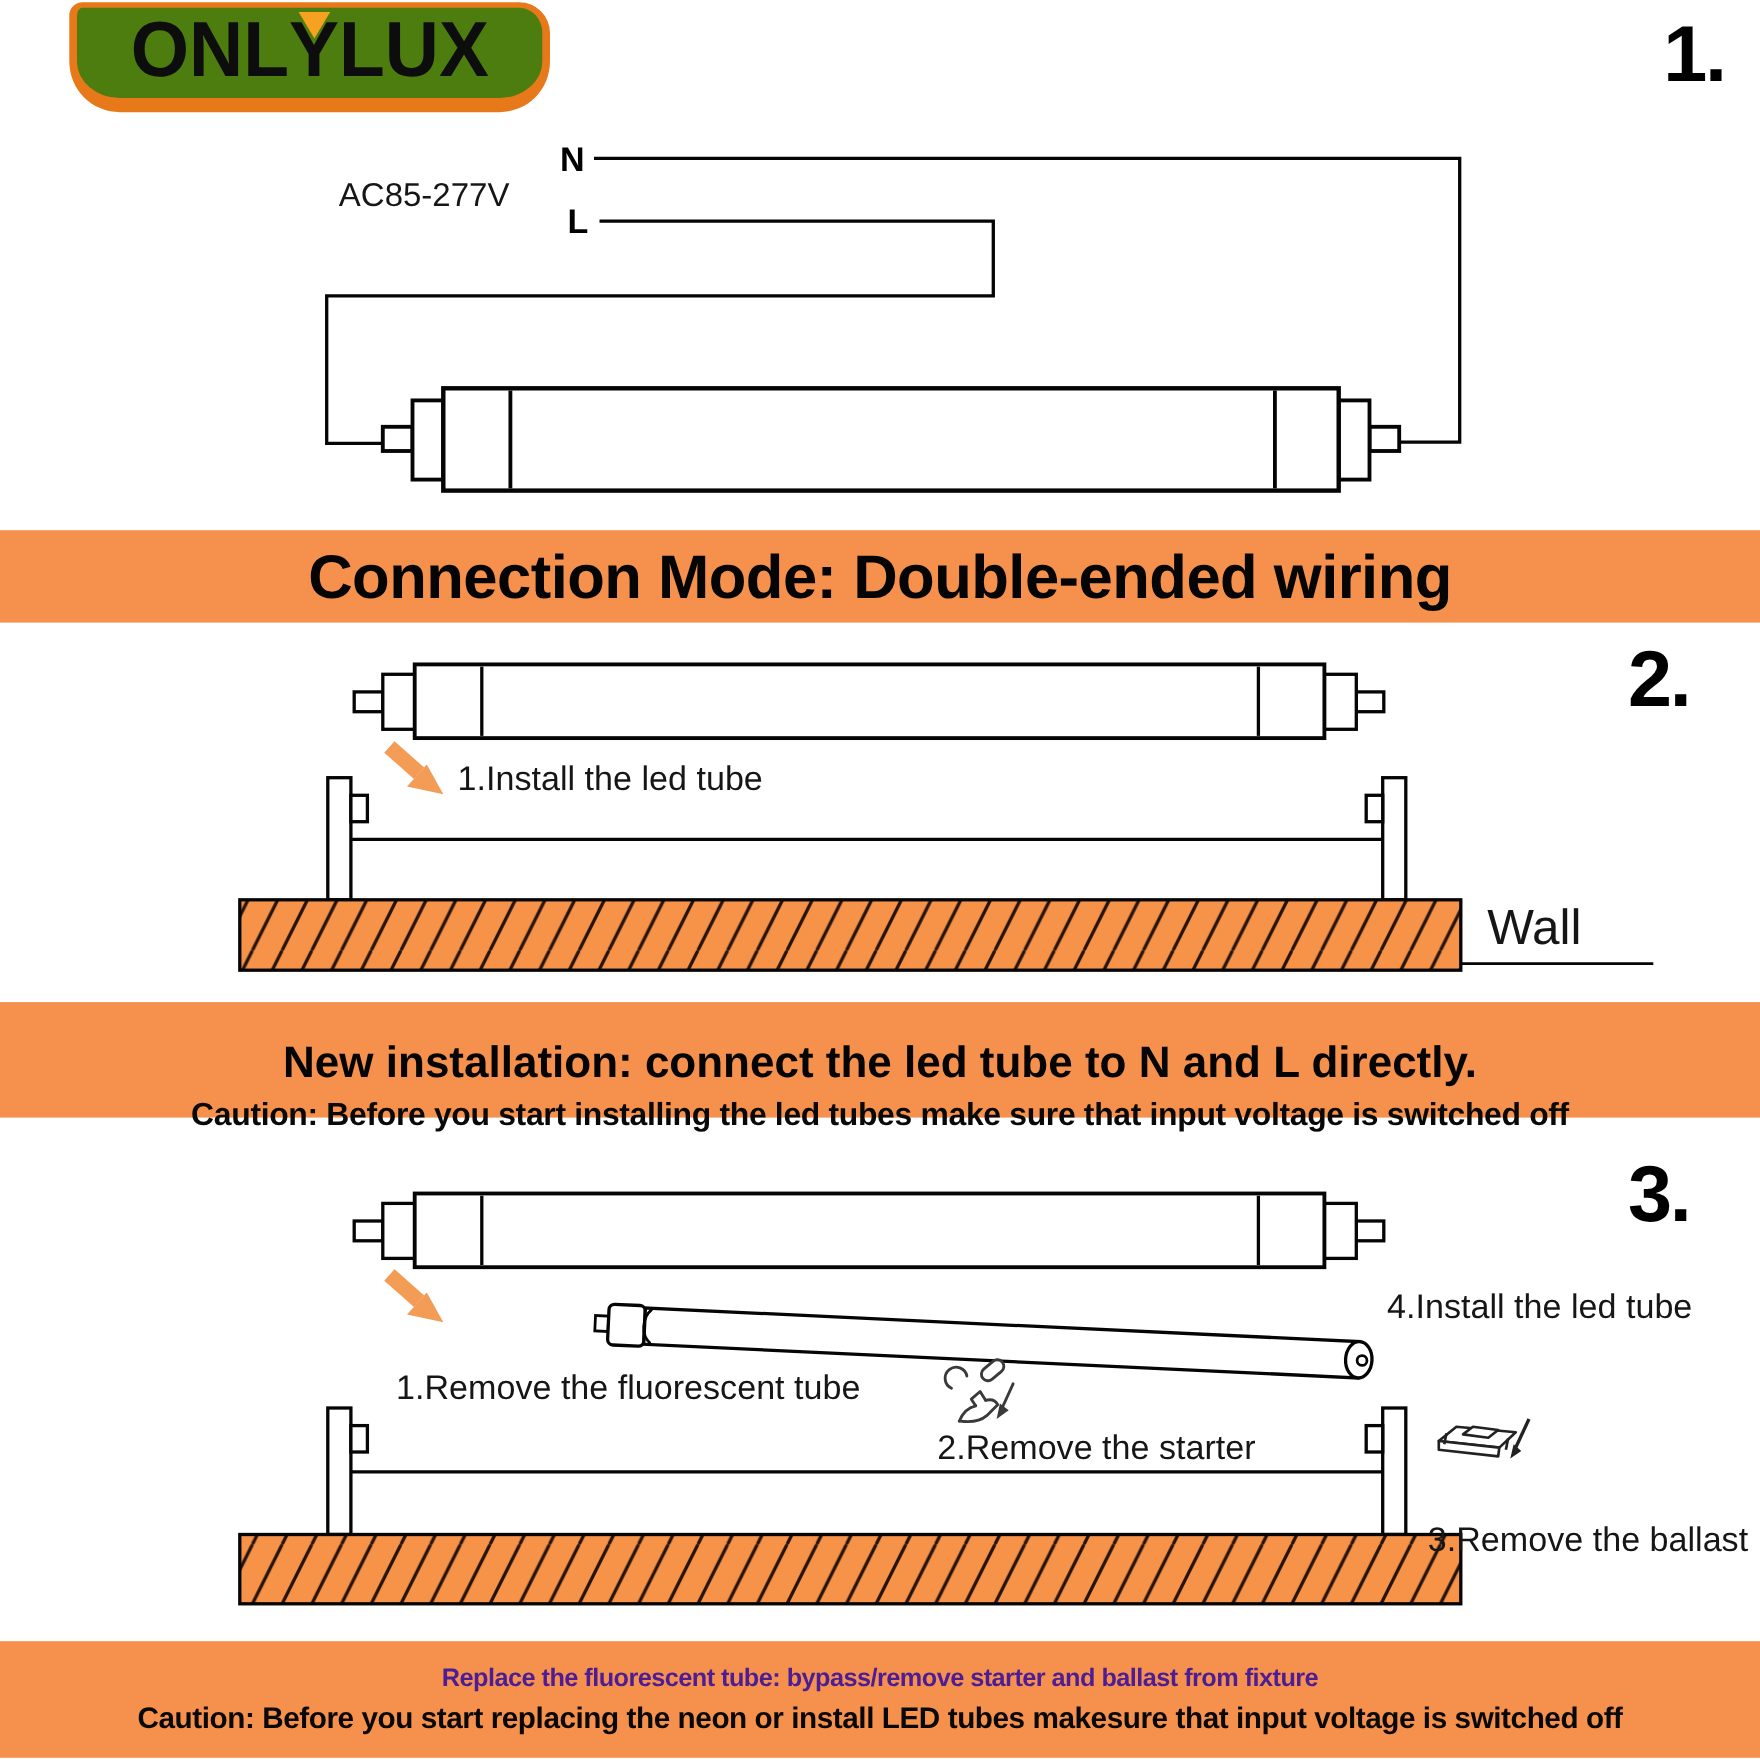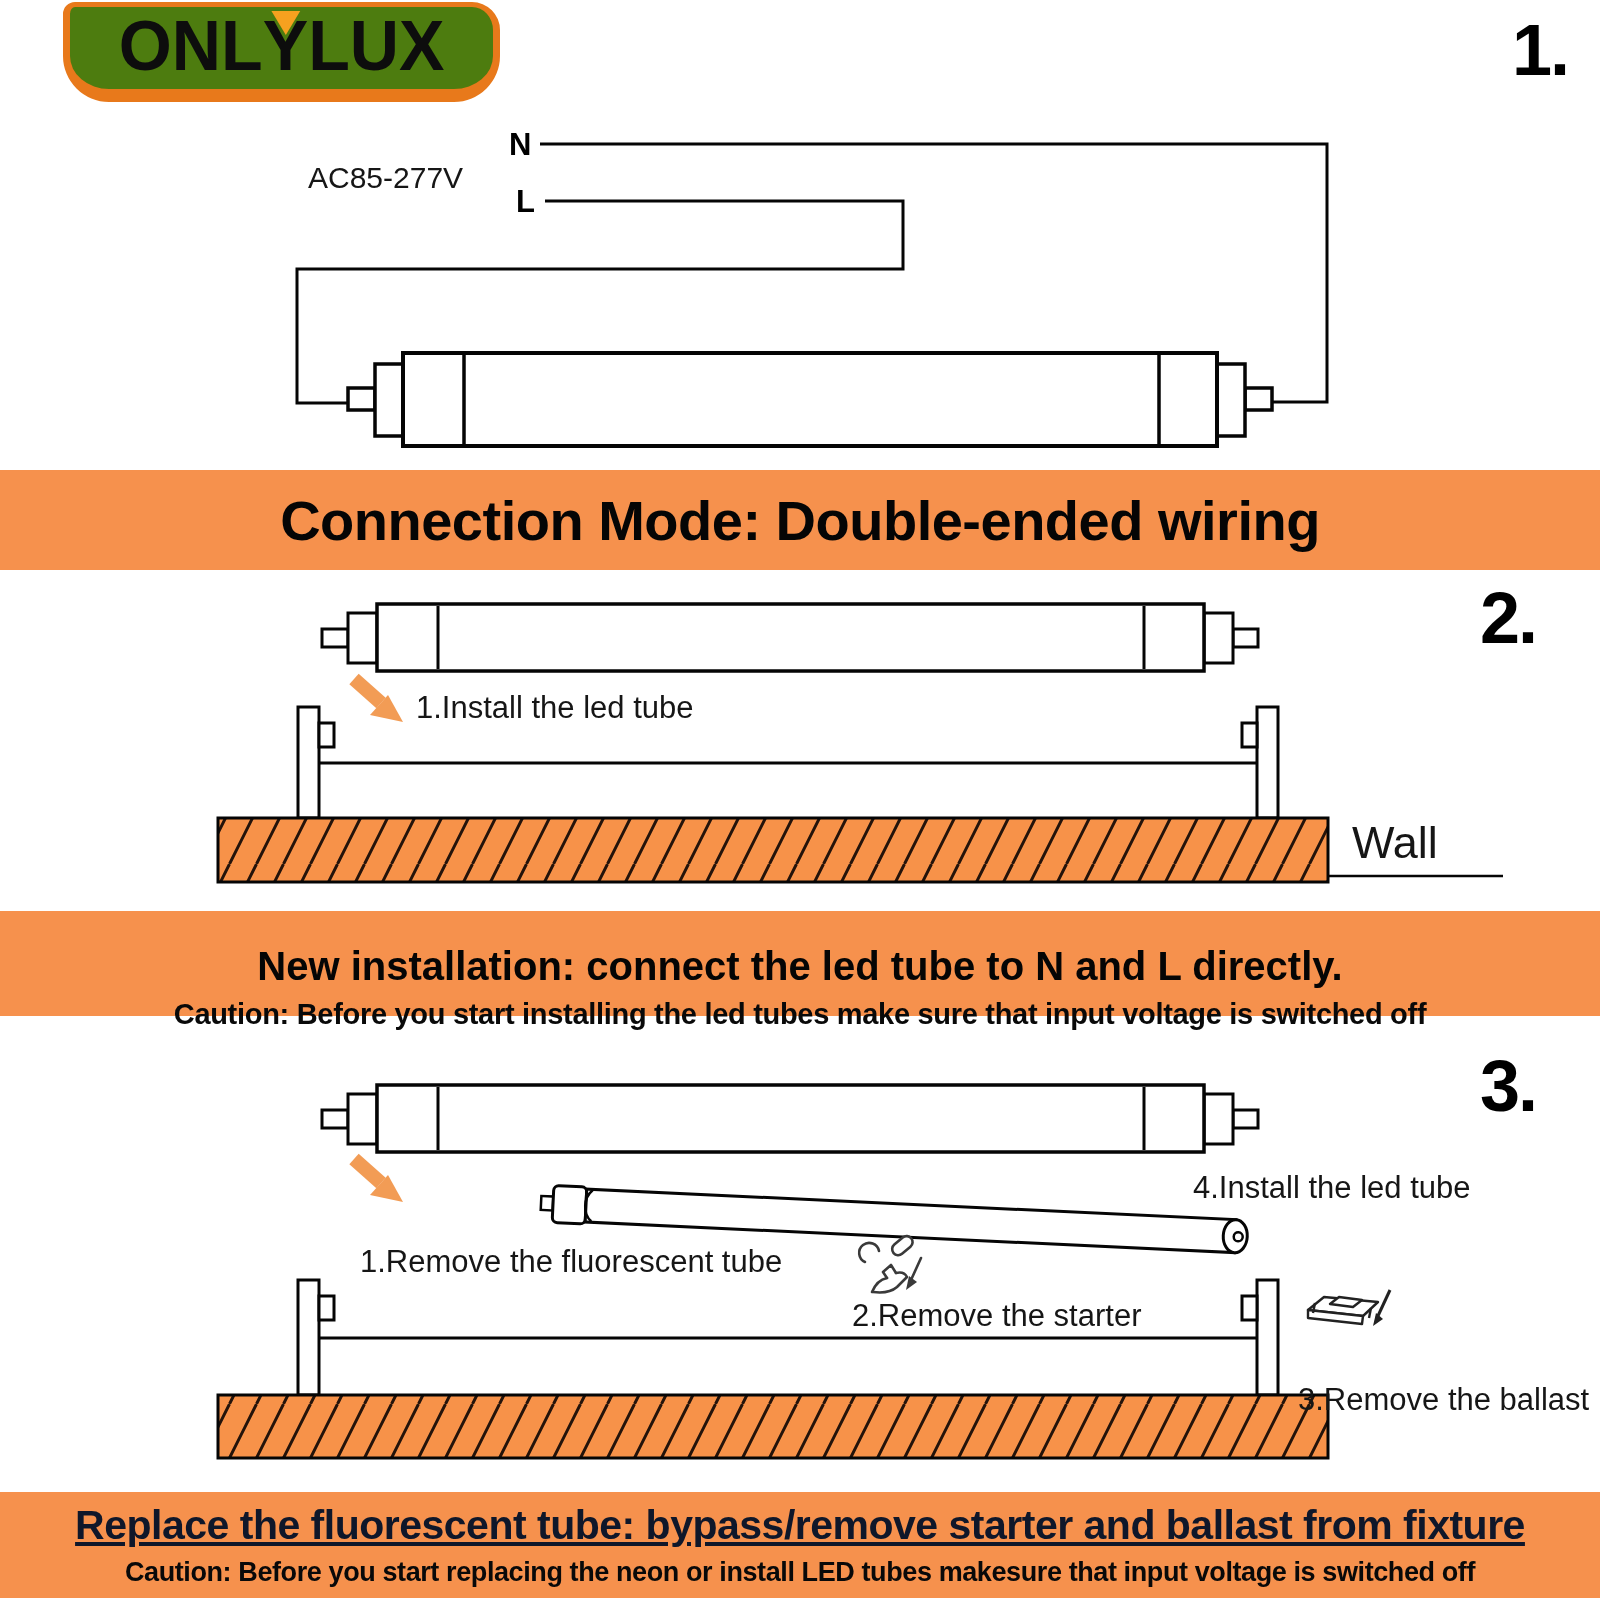"Connection Mode: Double-ended wiring" div.banner { height: 100px -> 84px; top: 470px -> 482px }
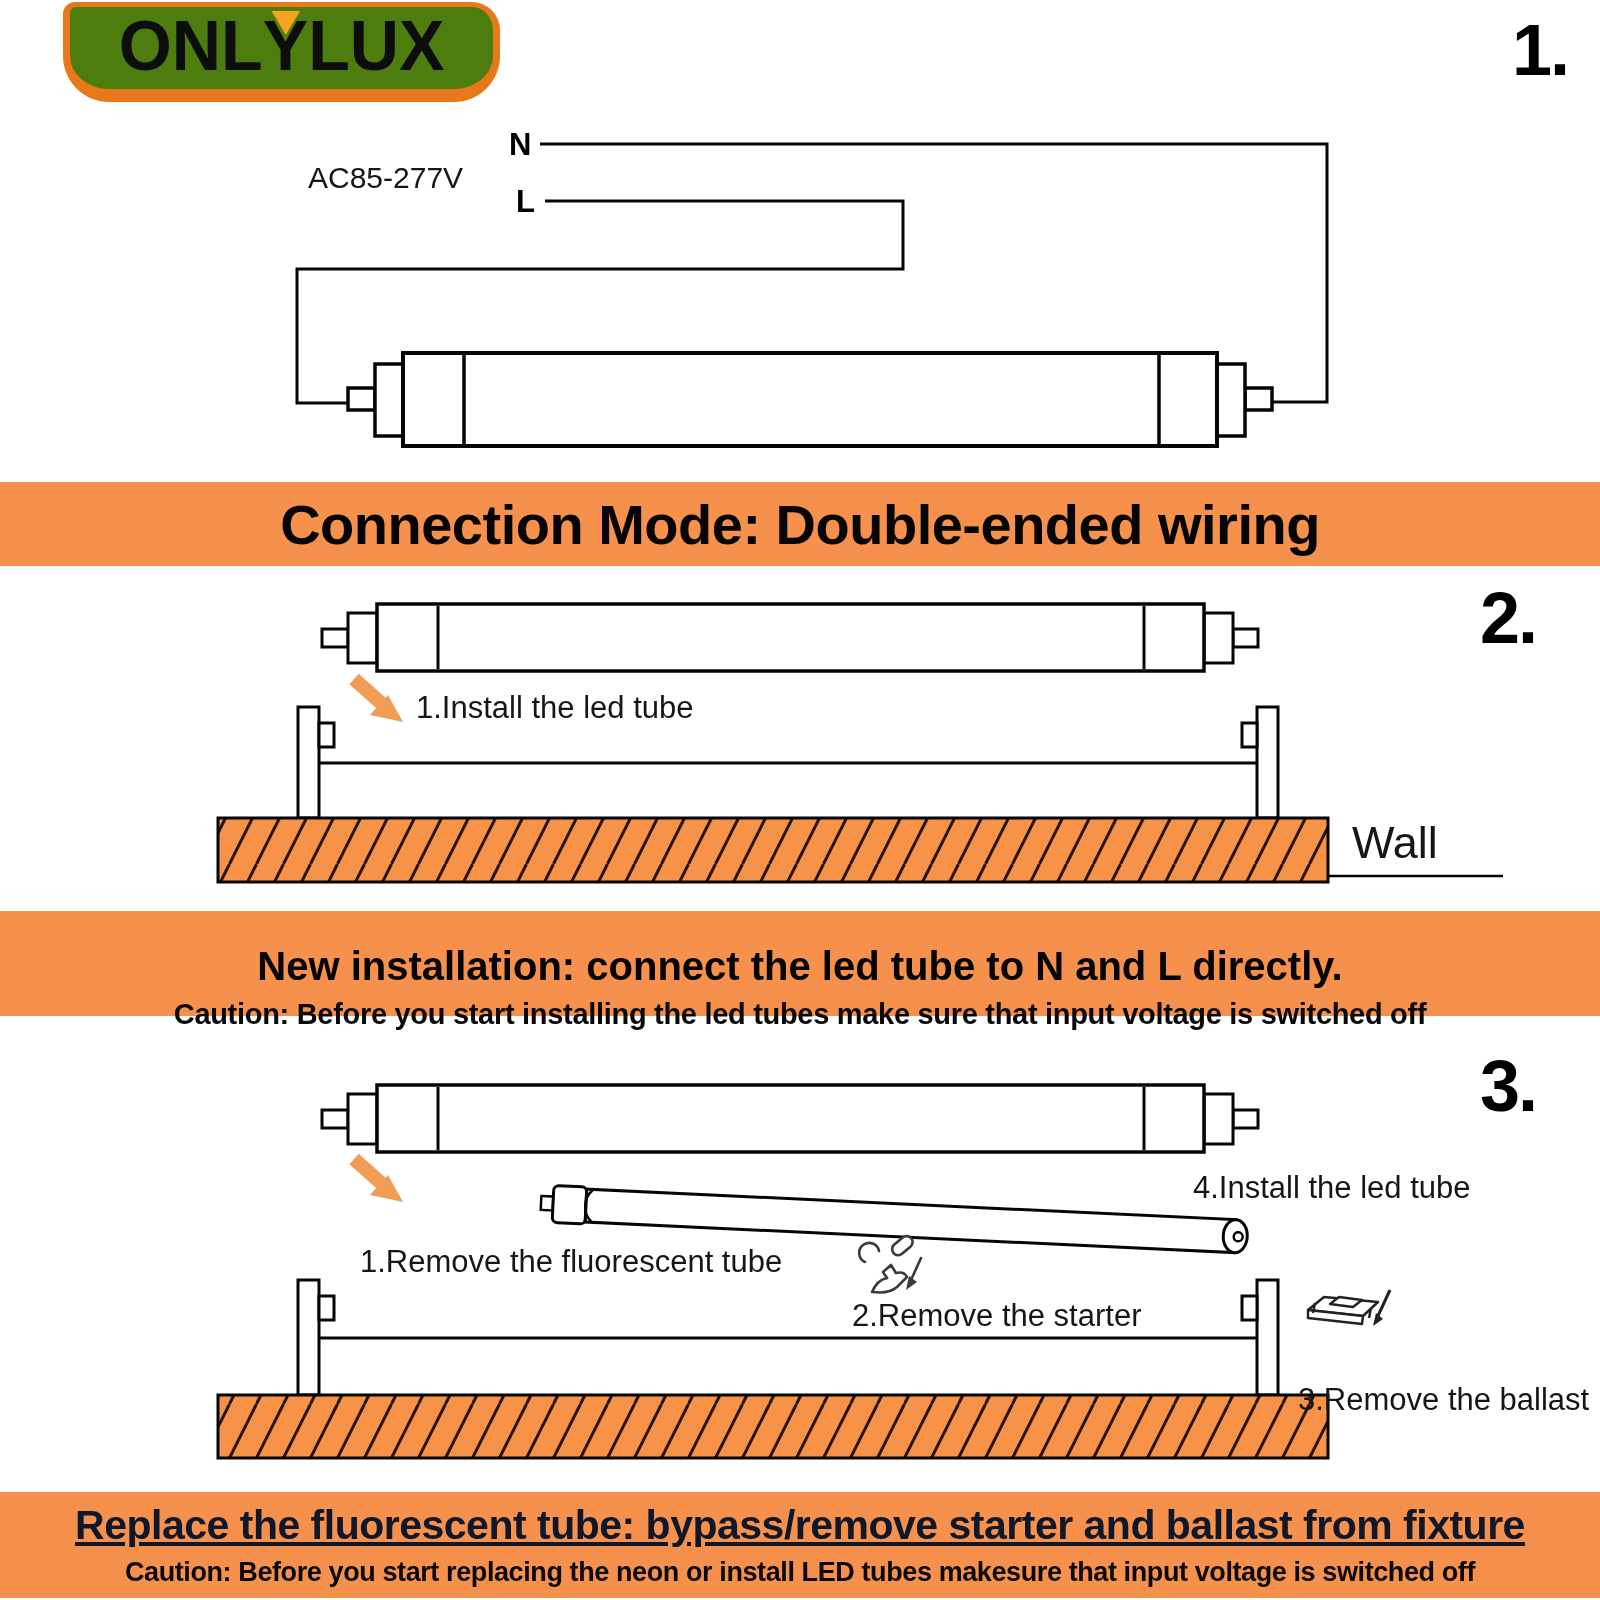"4.Install the led tube" span.lbl { left: 1193px -> 1261px }
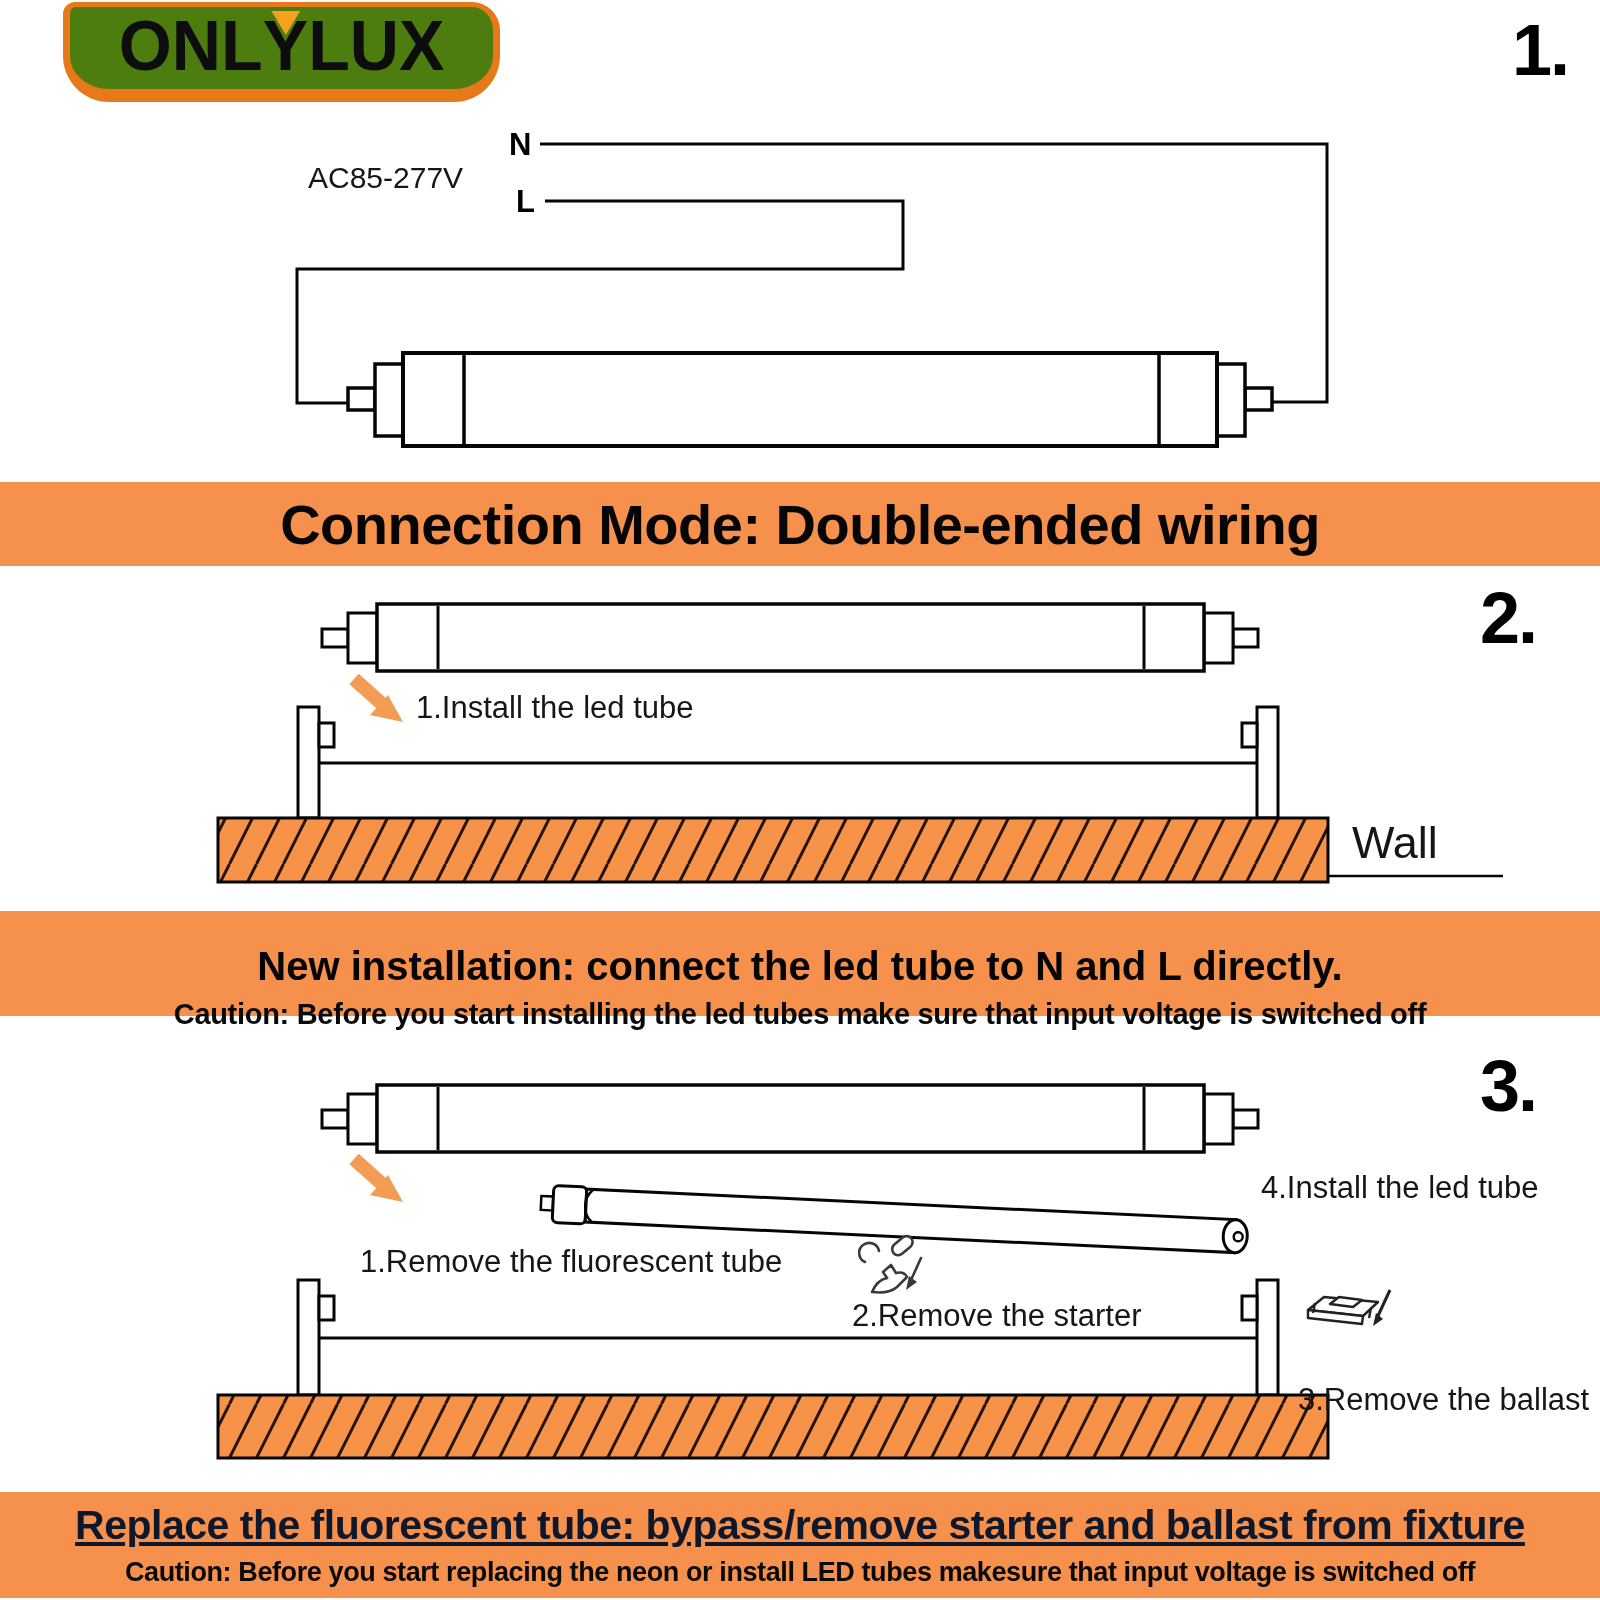"Replace the fluorescent tube:" .banner3-title { color: #0f172a -> #4c1d95; font-size: 41px -> 23px; text-decoration: underline -> none }
